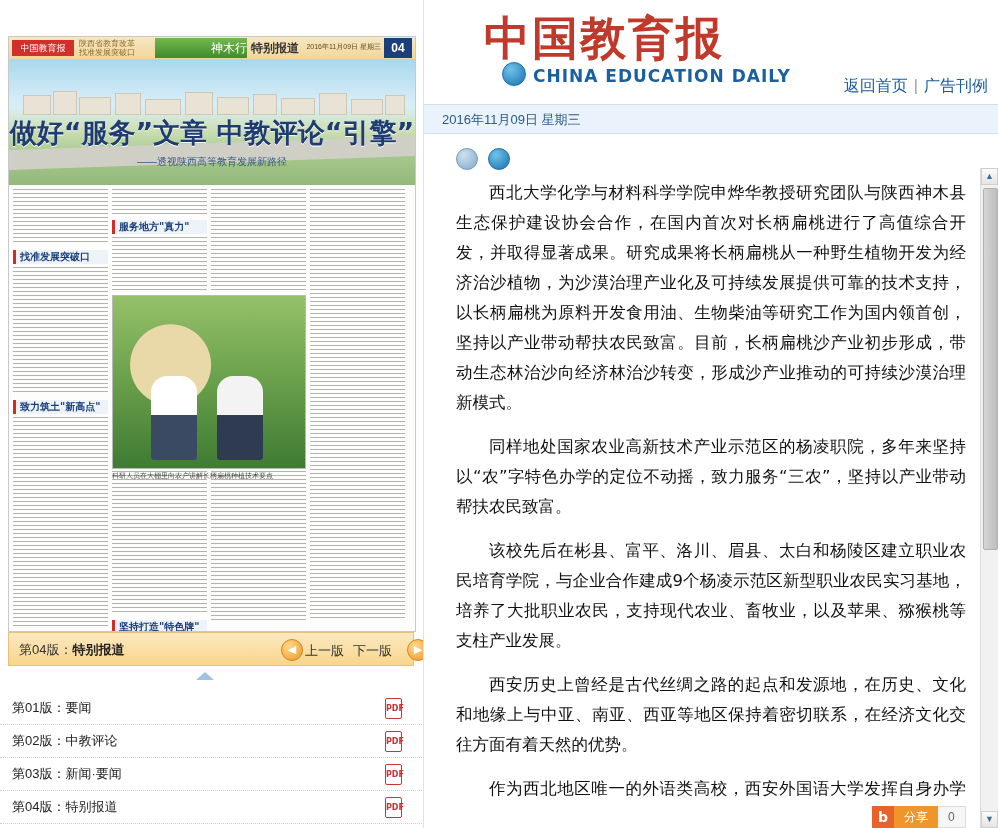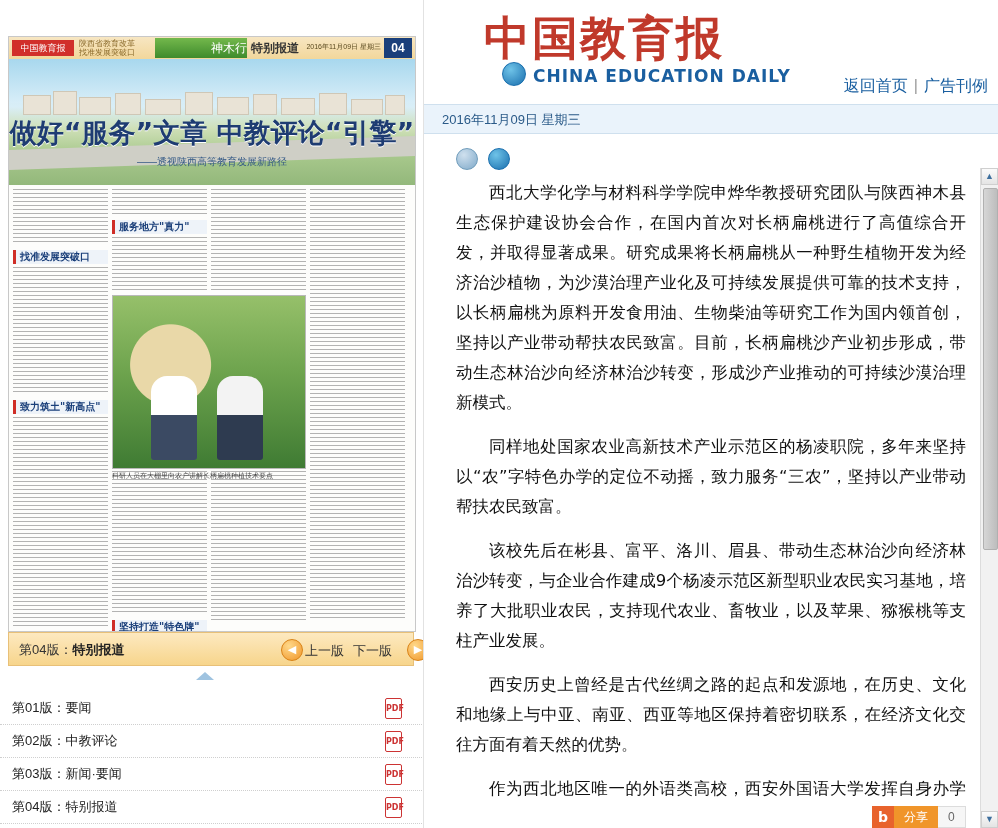"该校先后在彬县、富平、洛川、眉县、带动生态林治沙向经济林治沙转变，与企业合作建成" p { text: 带动生态林治沙向经济林治沙转变 -> 太白和杨陵区建立职业农民培育学院 }
